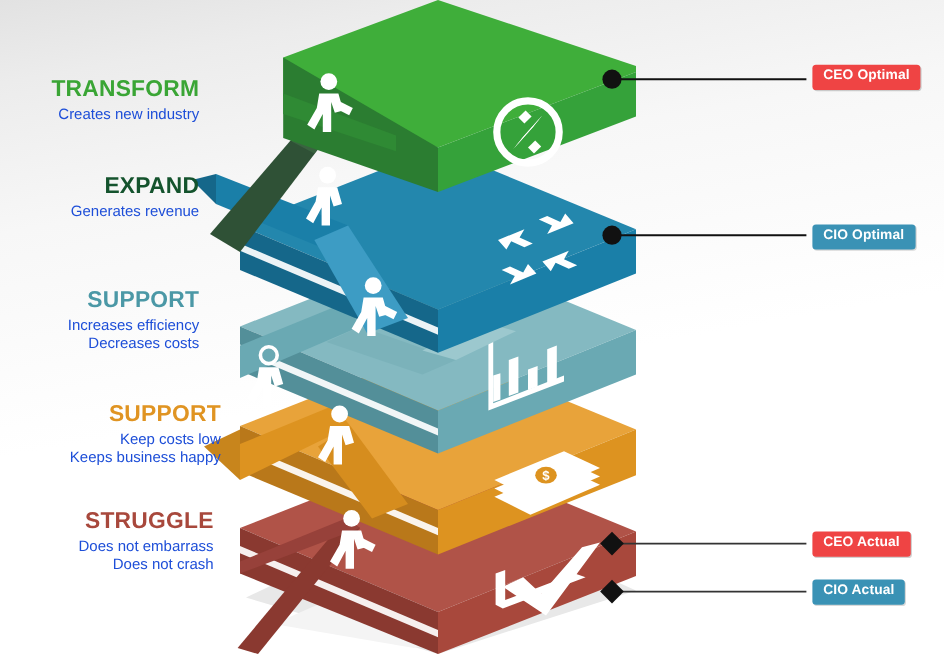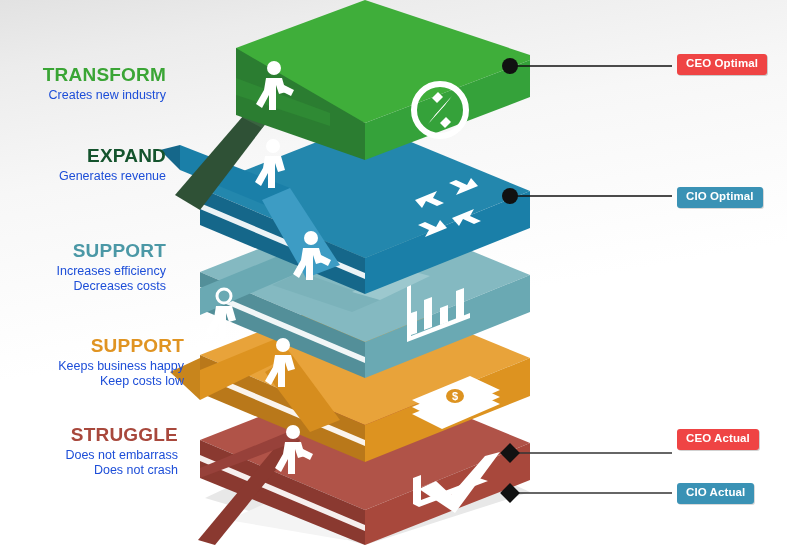"Keeps business happy" div.tier-sub { order: before "Keep costs low" -> after "Keep costs low" }
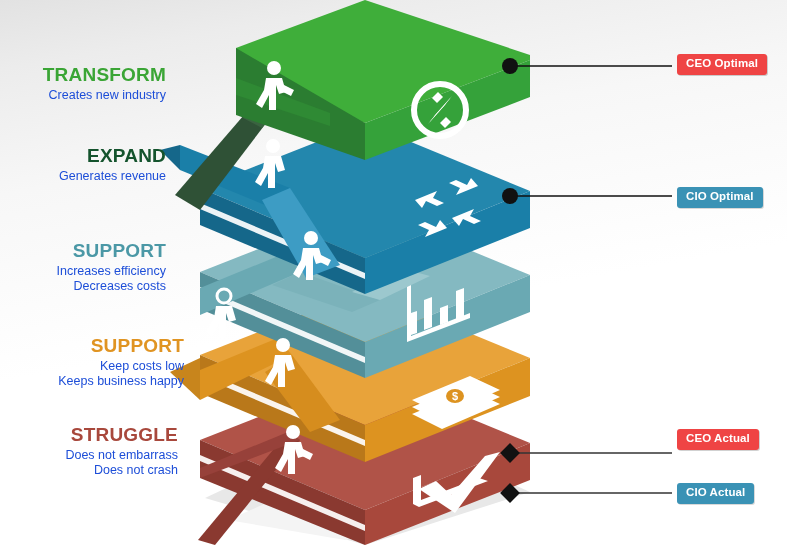"CEO Actual" #chip-ceo-actual { top: 429px -> 443px }
